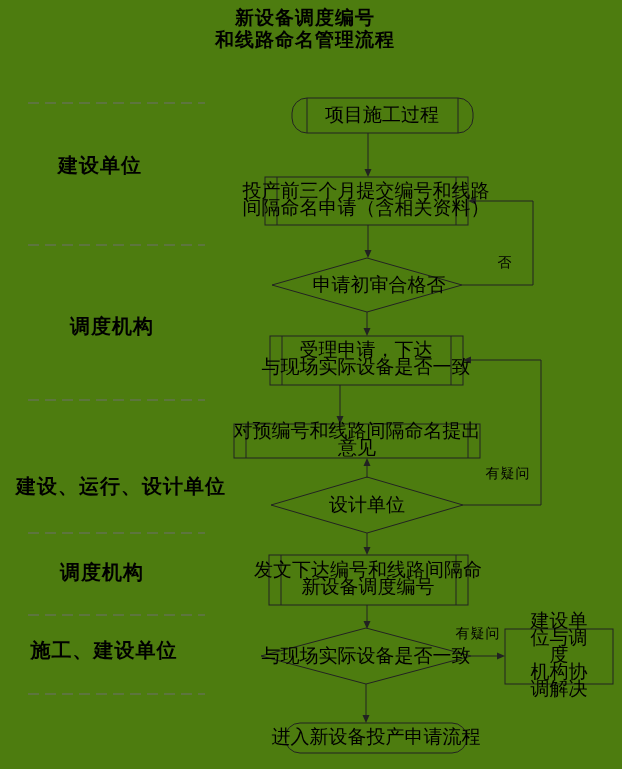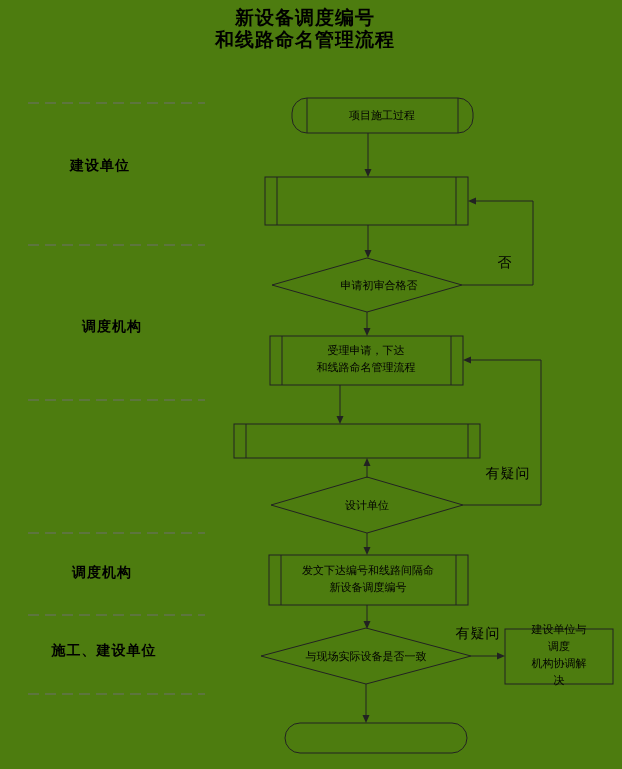"项目施工过程" .lbl { font-size: 11px -> 19px }
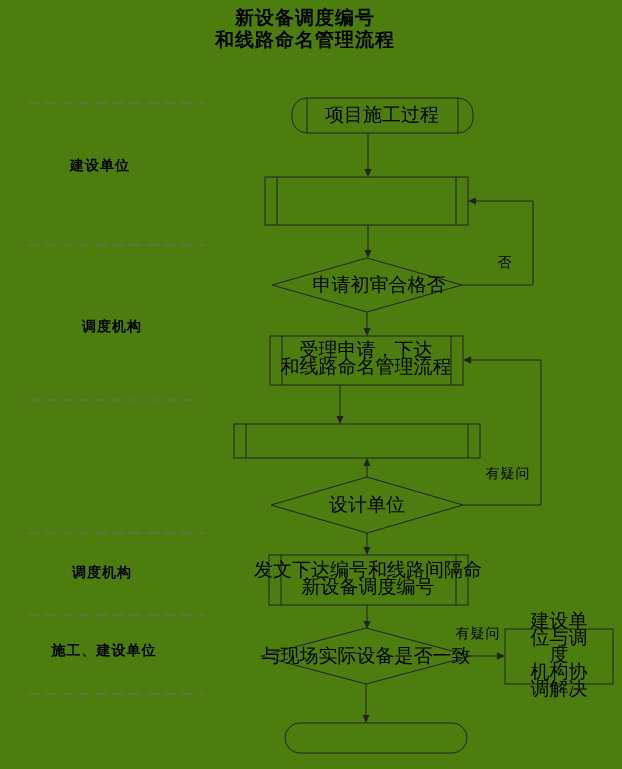"建设单位" .lane { font-size: 14px -> 20px }
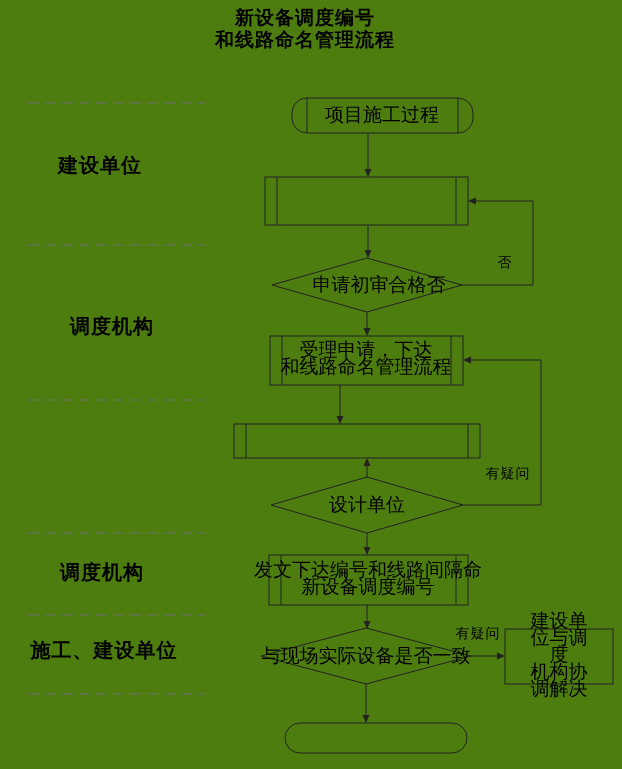"投产前三个月提交编号和线路" div.lbl { html: none -> <div>投产前三个月提交编号和线路 间隔命名申请（含相关资料）</div> }
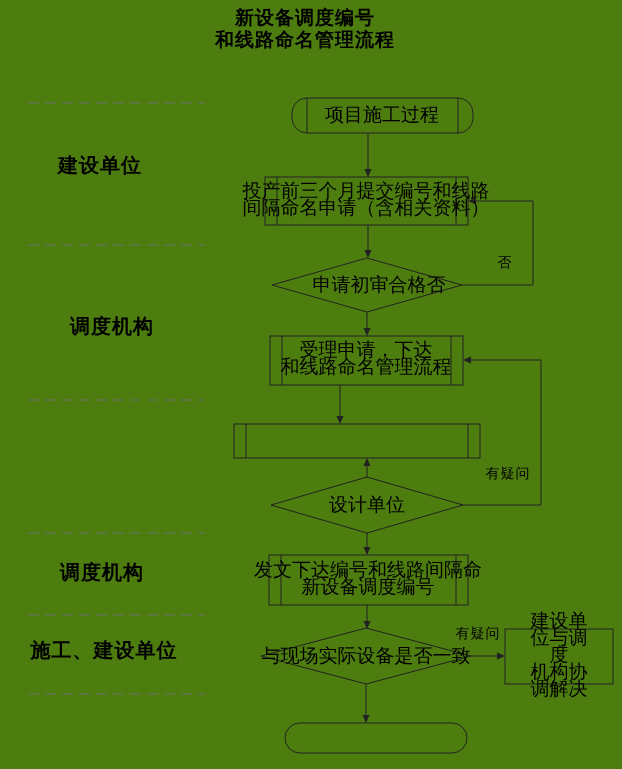"受理申请，下达" div.lbl { text: 和线路命名管理流程 -> 与现场实际设备是否一致 }
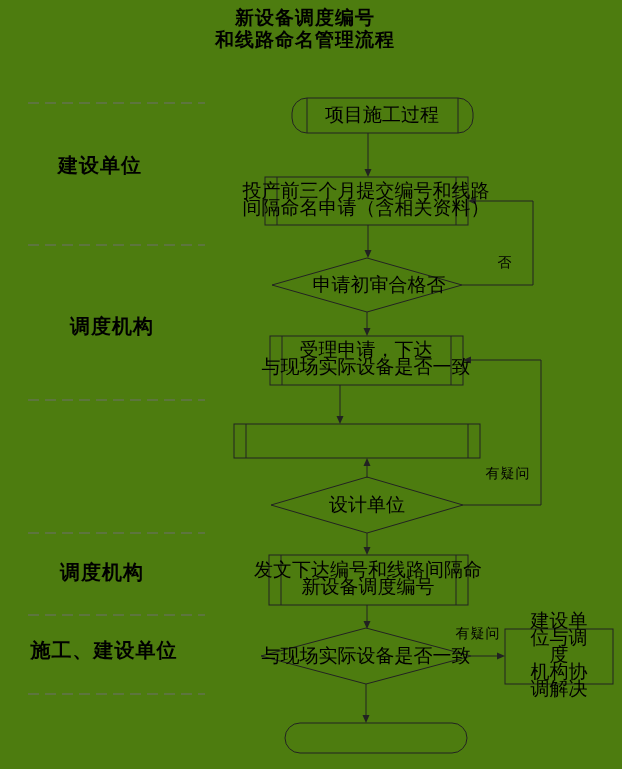"对预编号和线路间隔命名提出意见" div.lbl { html: none -> <div>对预编号和线路间隔命名提出意见</div> }
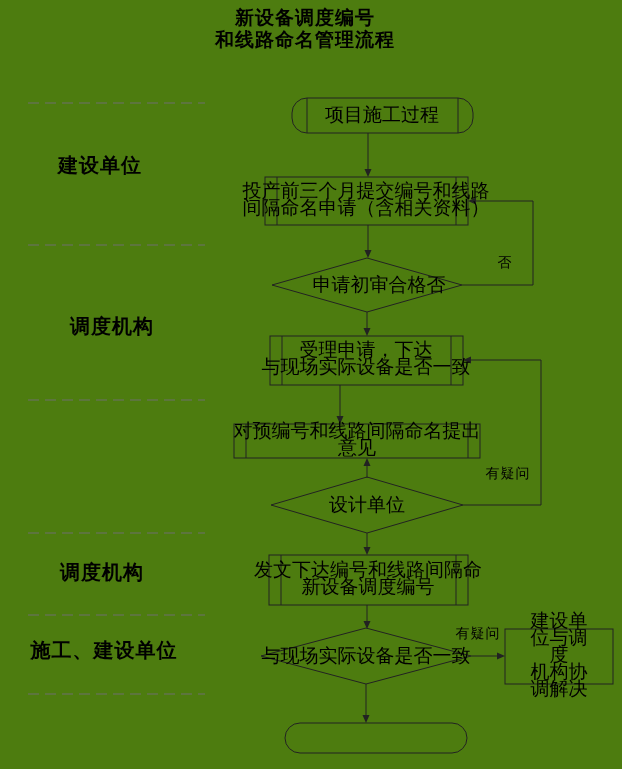"建设、运行、设计单位" div.lbl { html: none -> <div>建设、运行、设计单位</div> }
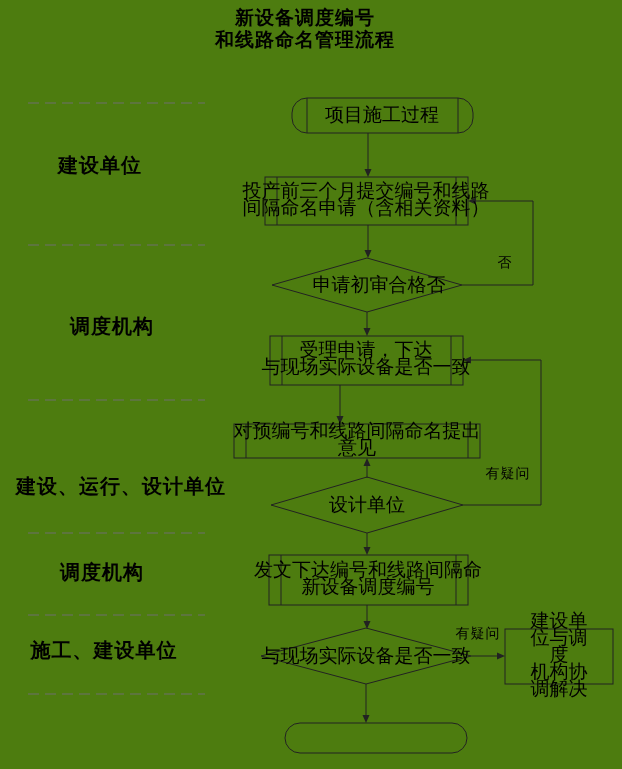"进入新设备投产申请流程" div.lbl { html: none -> <div>进入新设备投产申请流程</div> }
